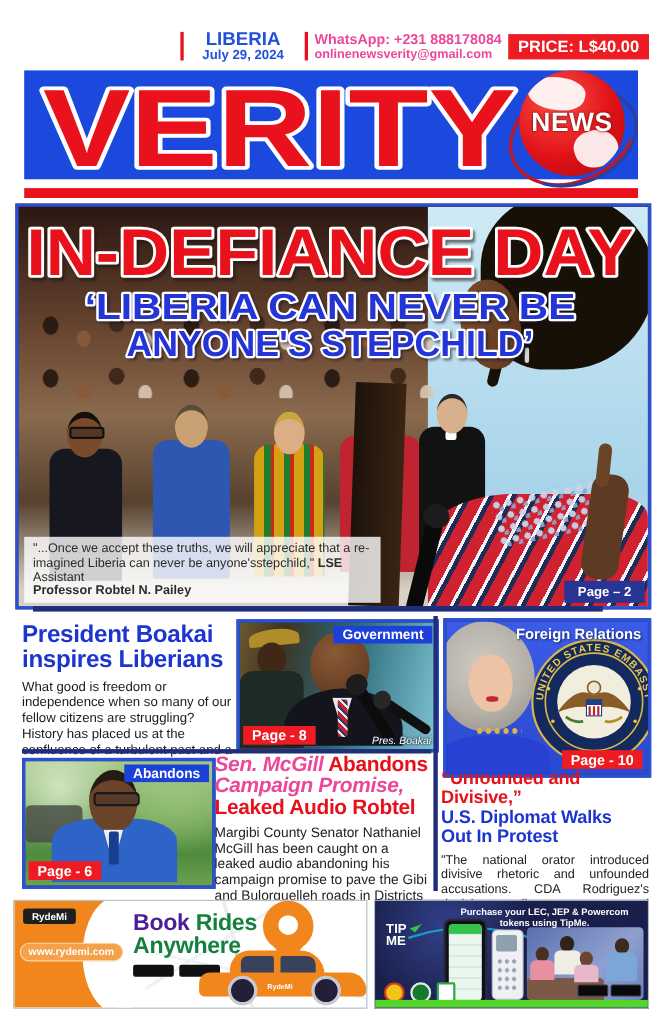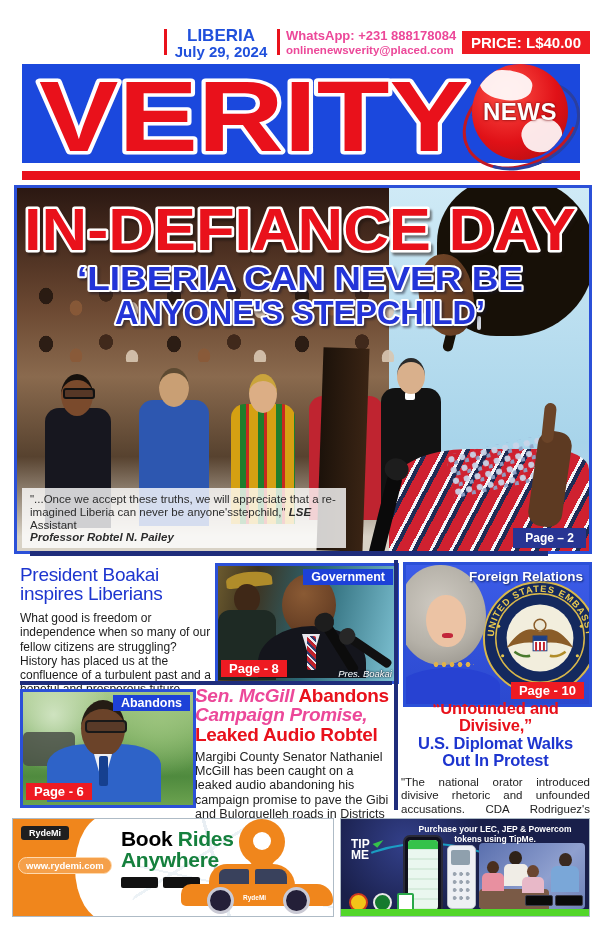"July 29, 2024" .date-block .date { font-size: 15px -> 12px }
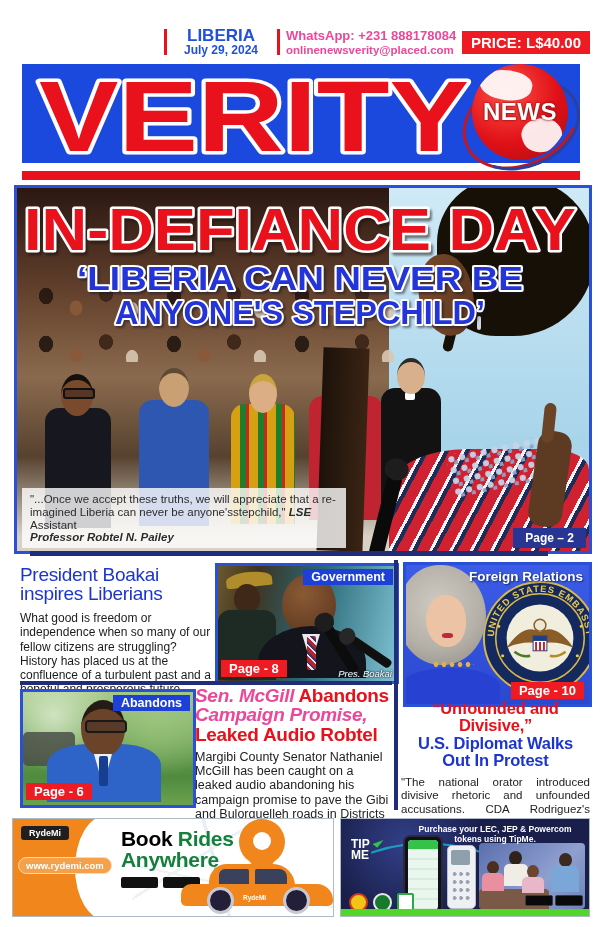"onlinenewsverity@placed.com" div.em { text: onlinenewsverity@placed.com -> onlinenewsverity@gmail.com }
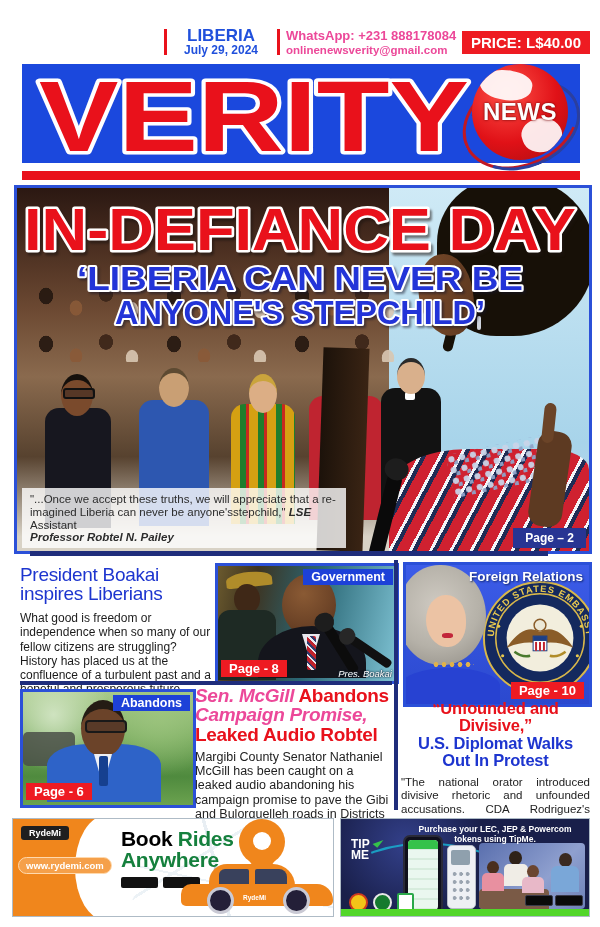"LSE" .quote-box .nm { font-style: italic -> none }
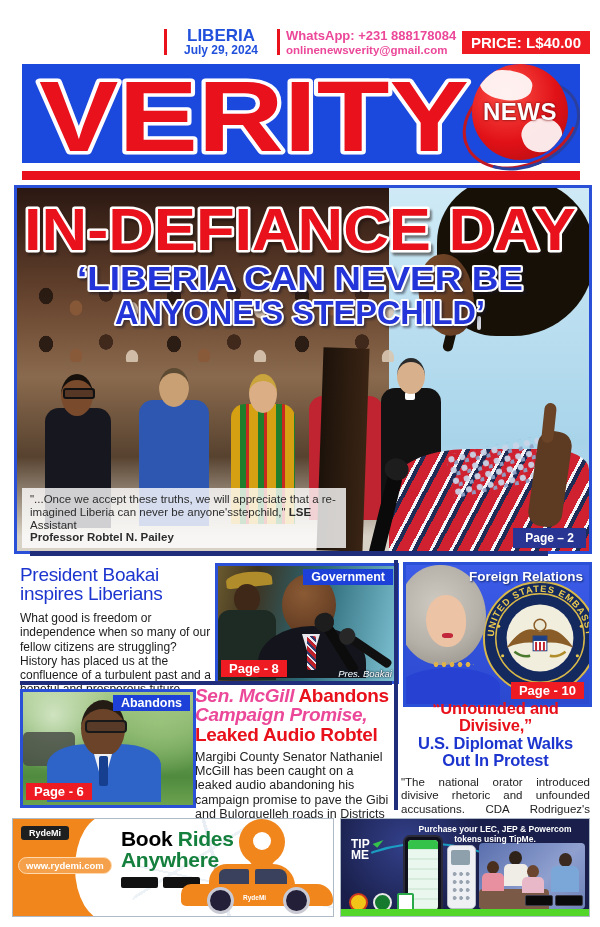"President Boakai" .boakai h2 { font-size: 19px -> 22px; font-weight: normal -> bold }
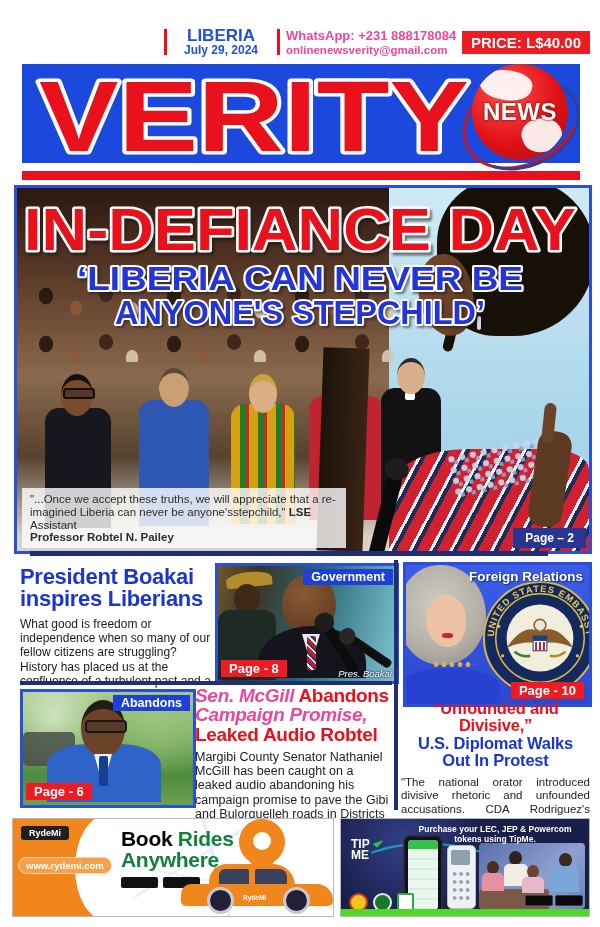"“Unfounded and Divisive,”" .diplomat .tl { text-align: center -> none }
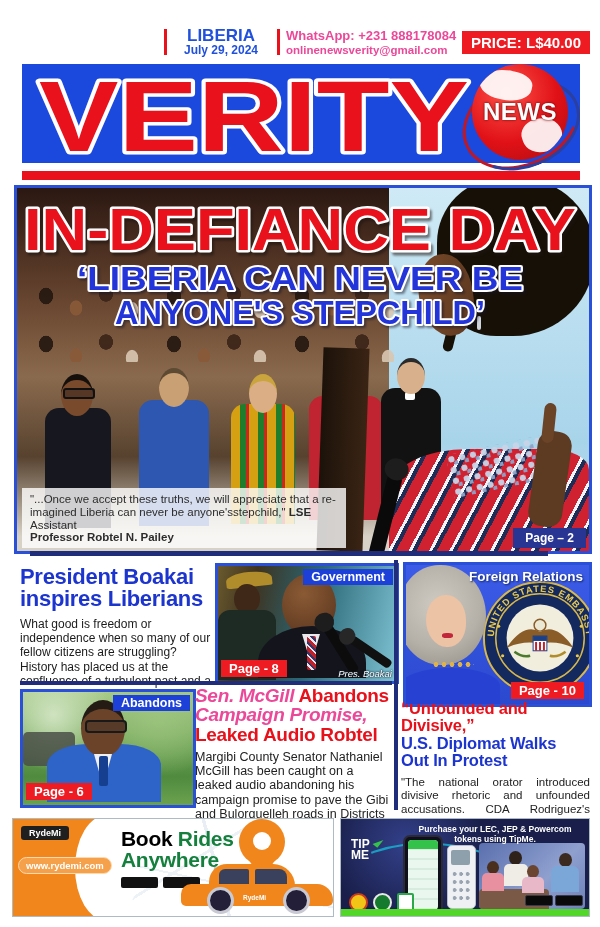"Book" .ry-head .bk { color: #000000 -> #4c1d95 }
